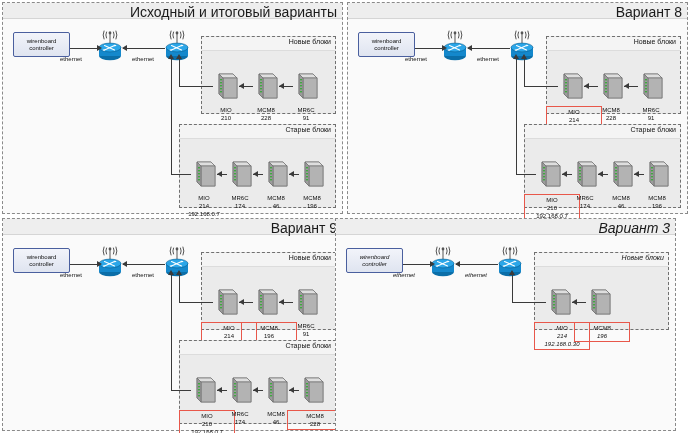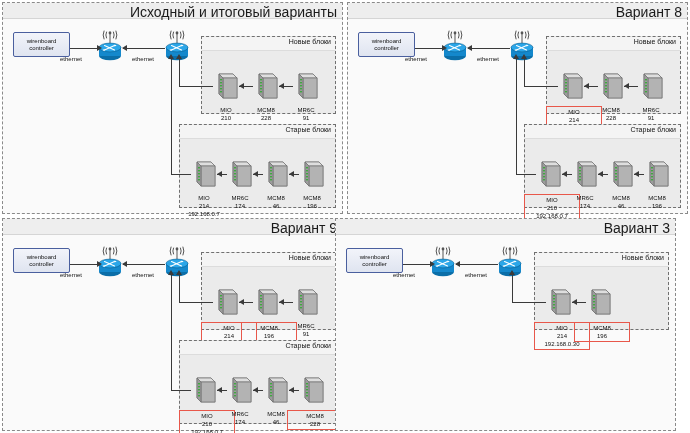"Вариант 3" div.panel { font-style: none -> italic }
